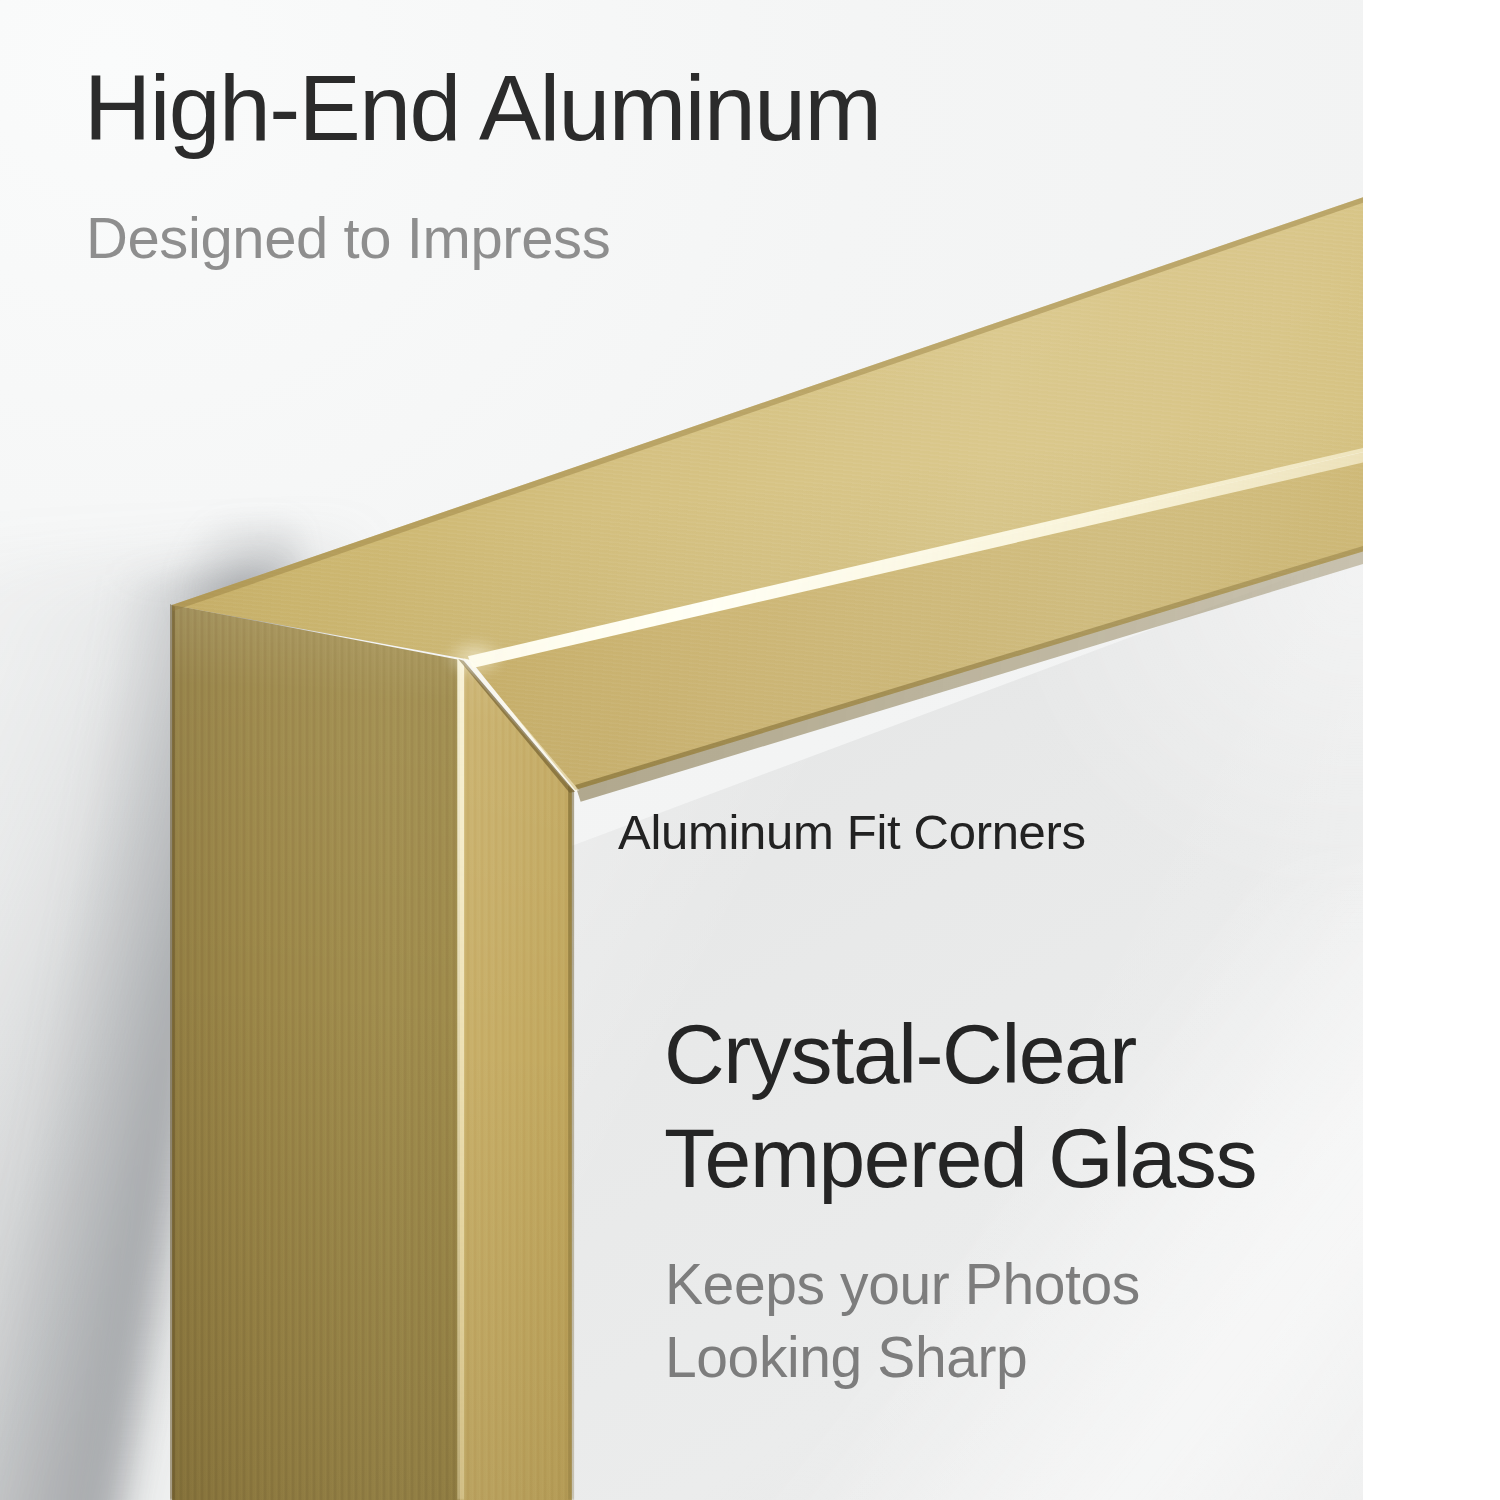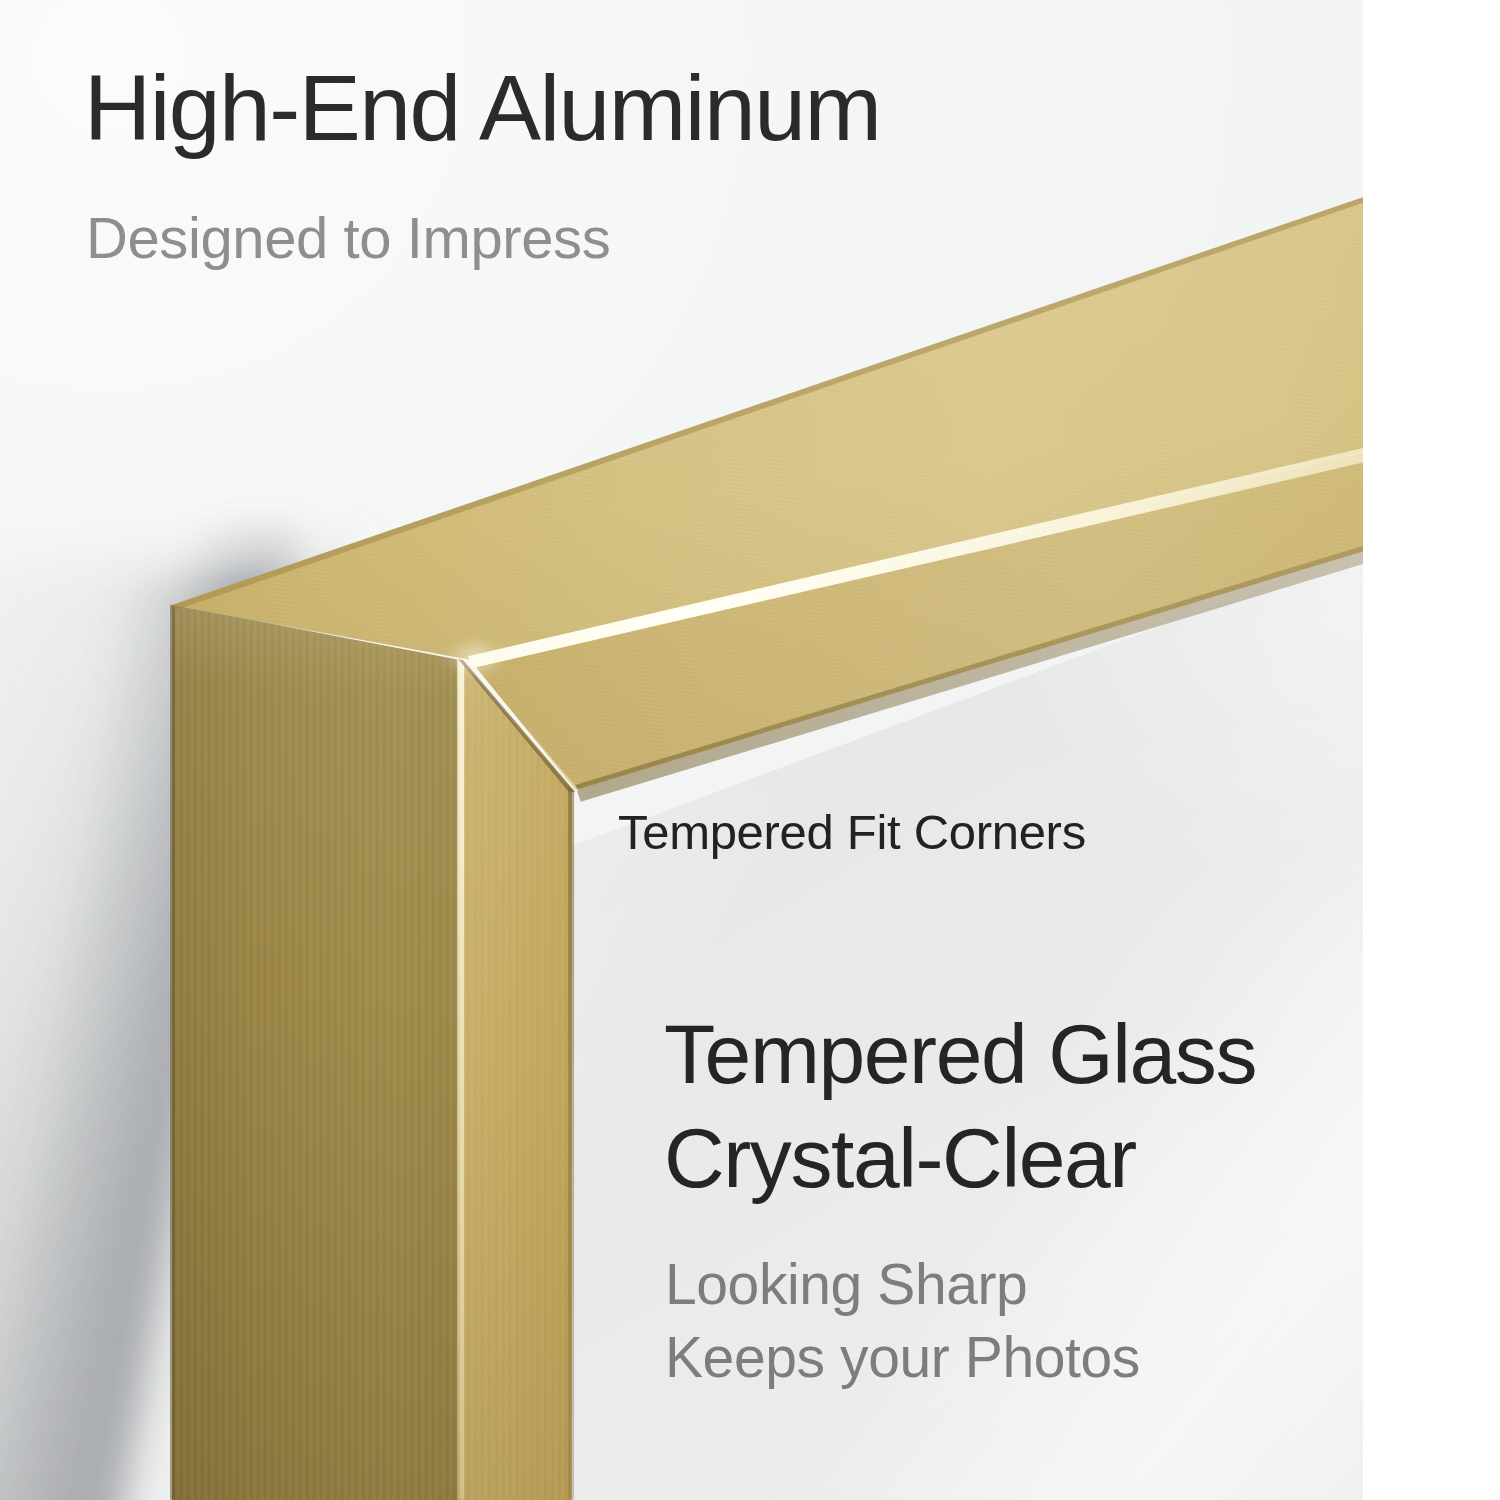"Tempered Fit Corners" div.callout { text: Tempered -> Aluminum }
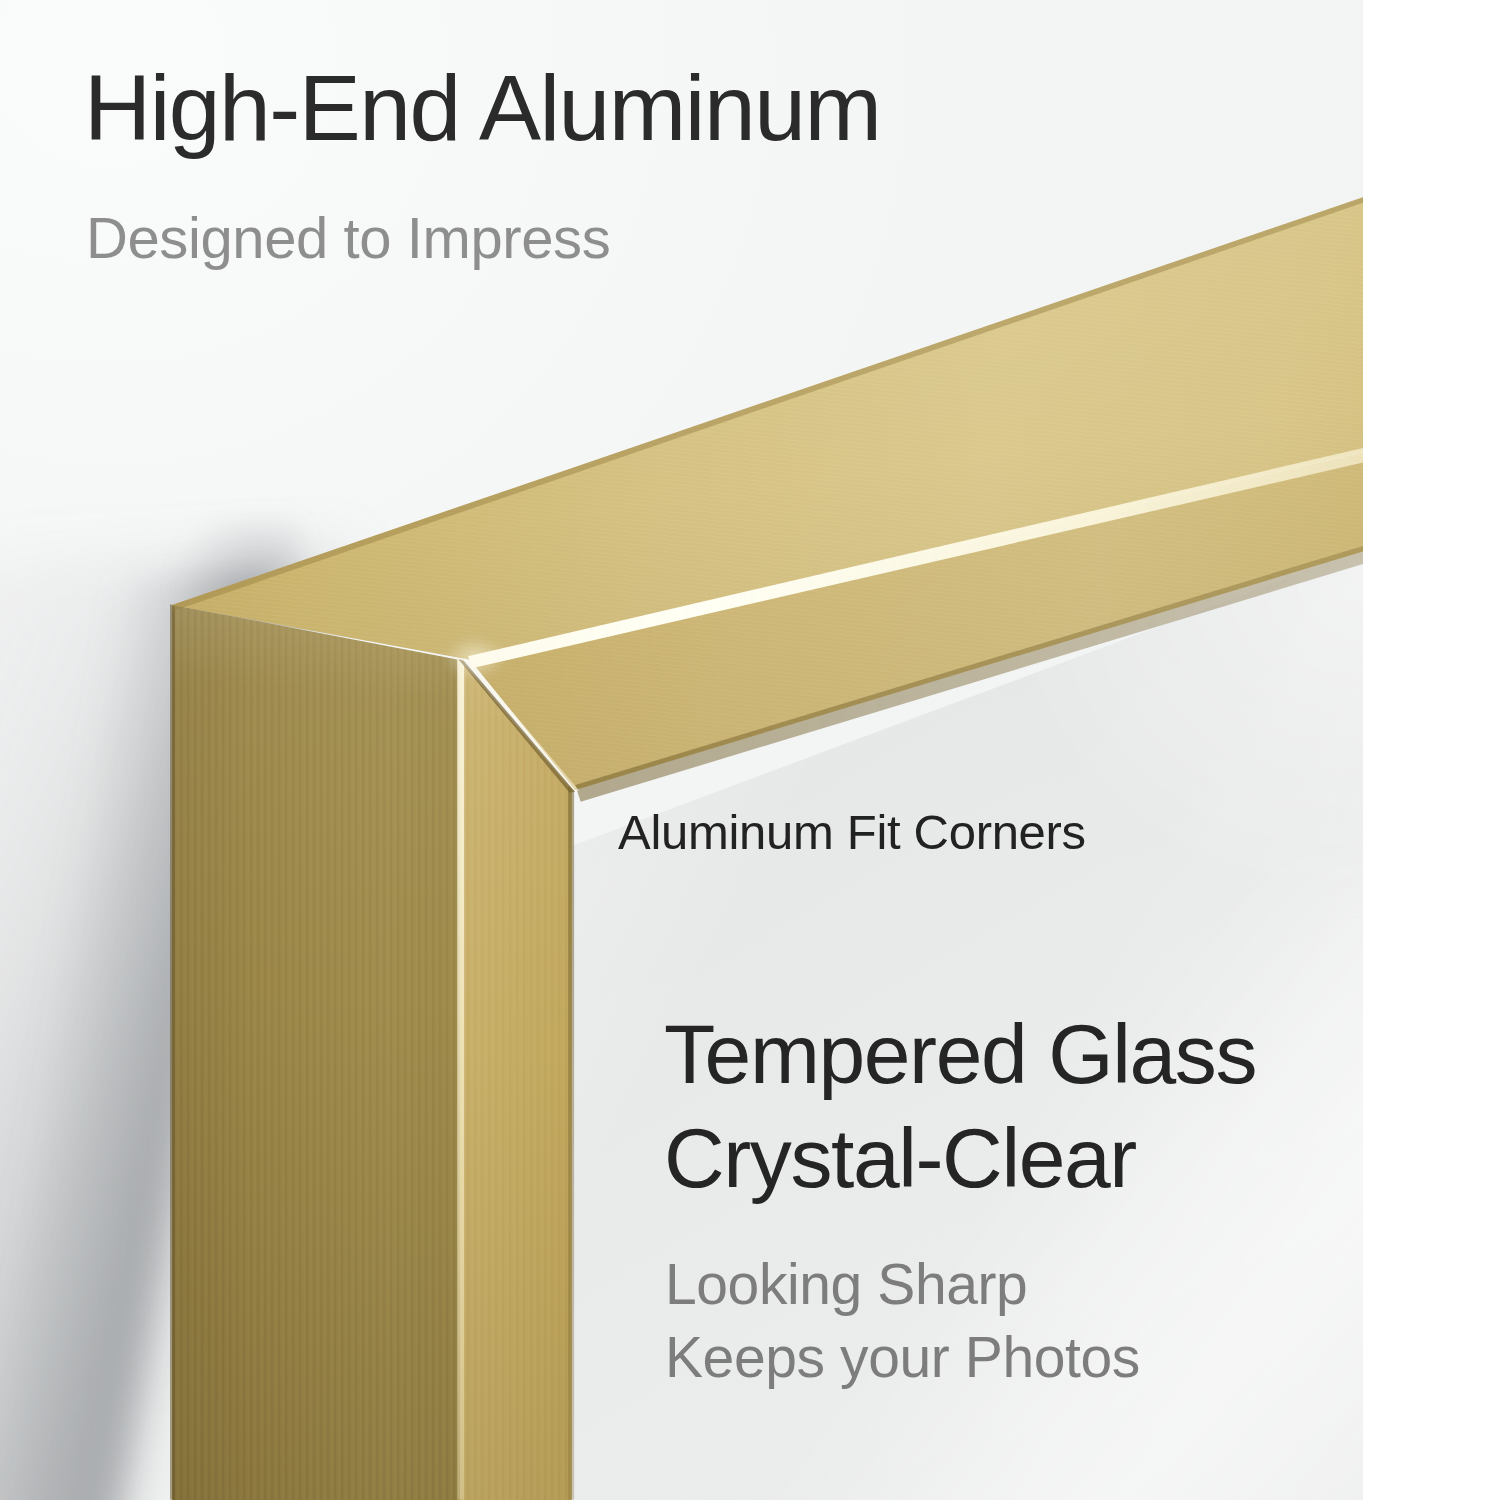"Tempered Glass" span.tline { order: before "Crystal-Clear" -> after "Crystal-Clear" }
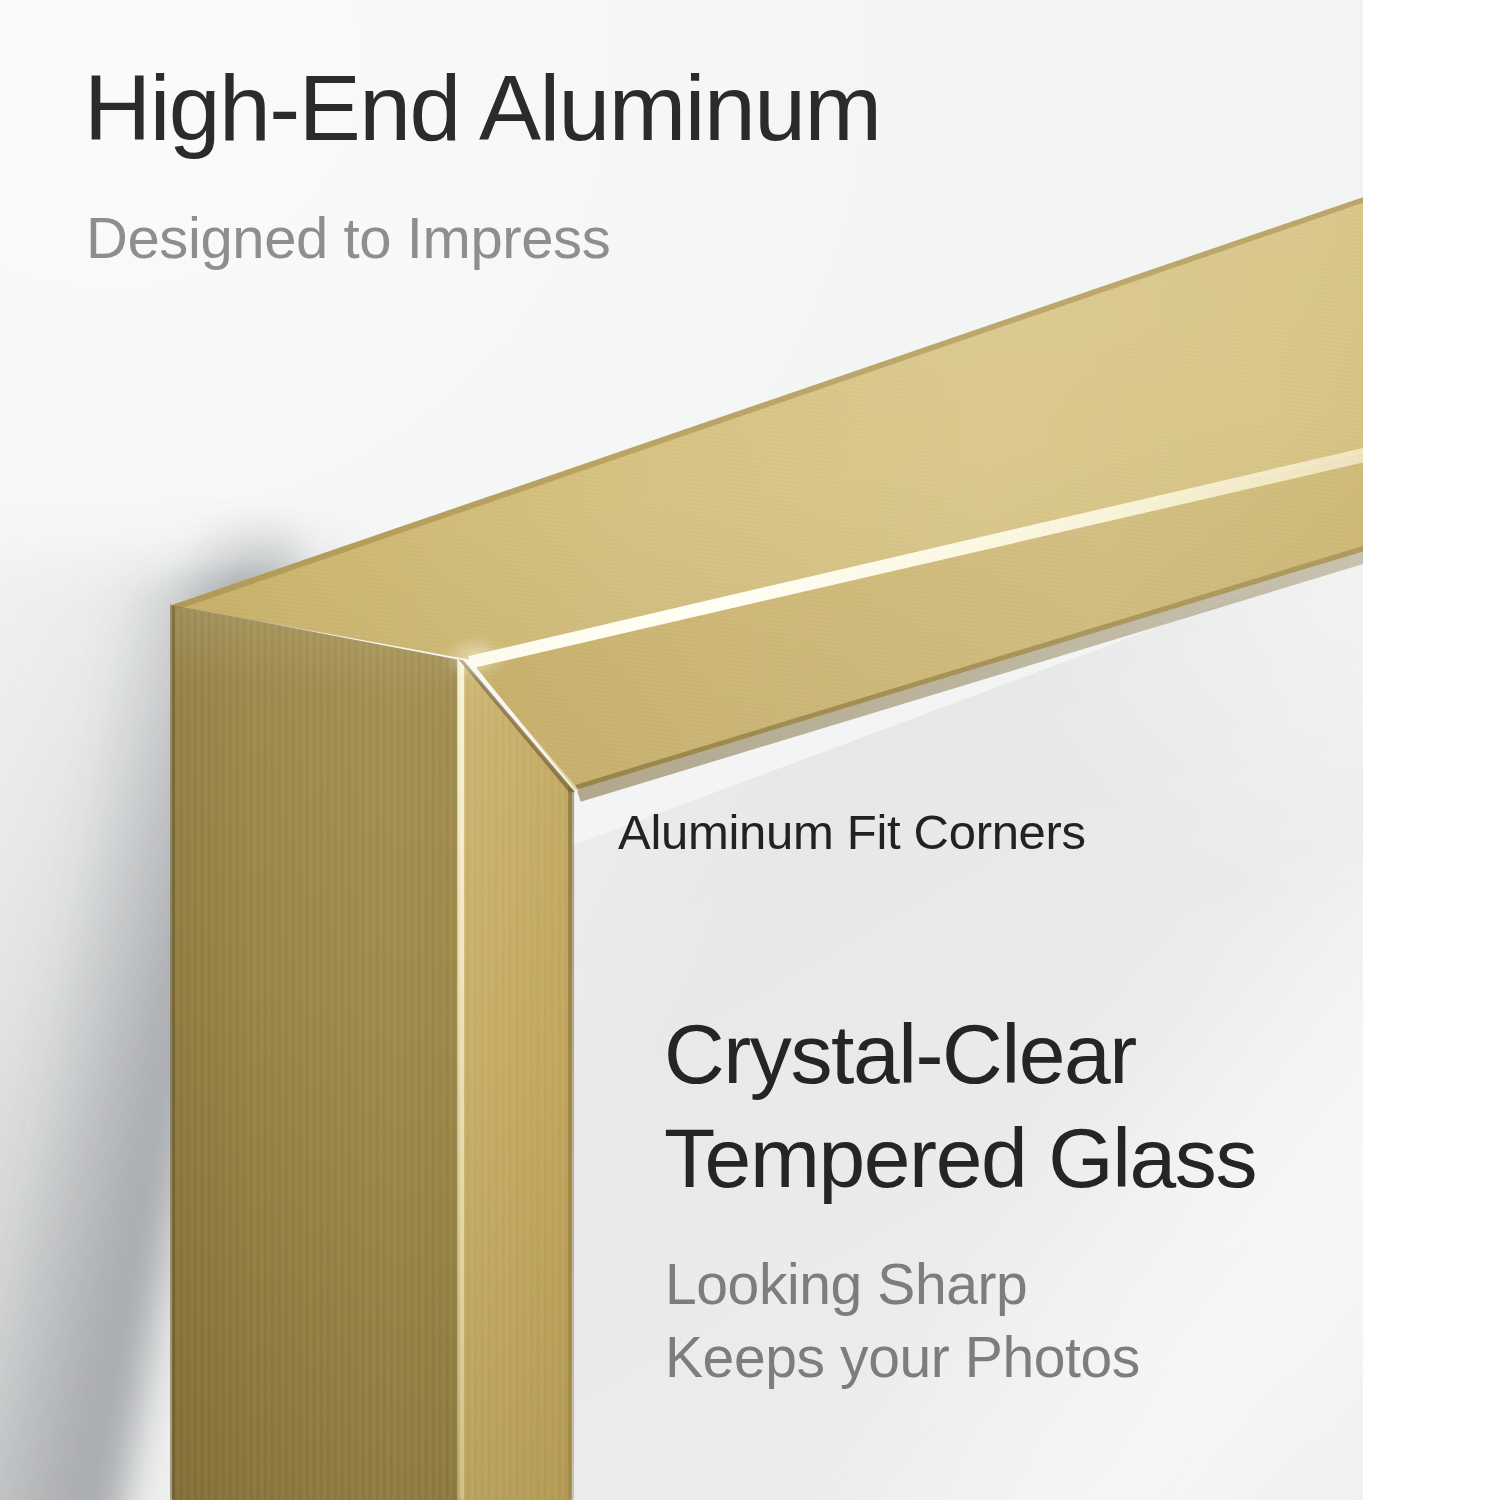"Looking Sharp" span.tline { order: before "Keeps your Photos" -> after "Keeps your Photos" }
